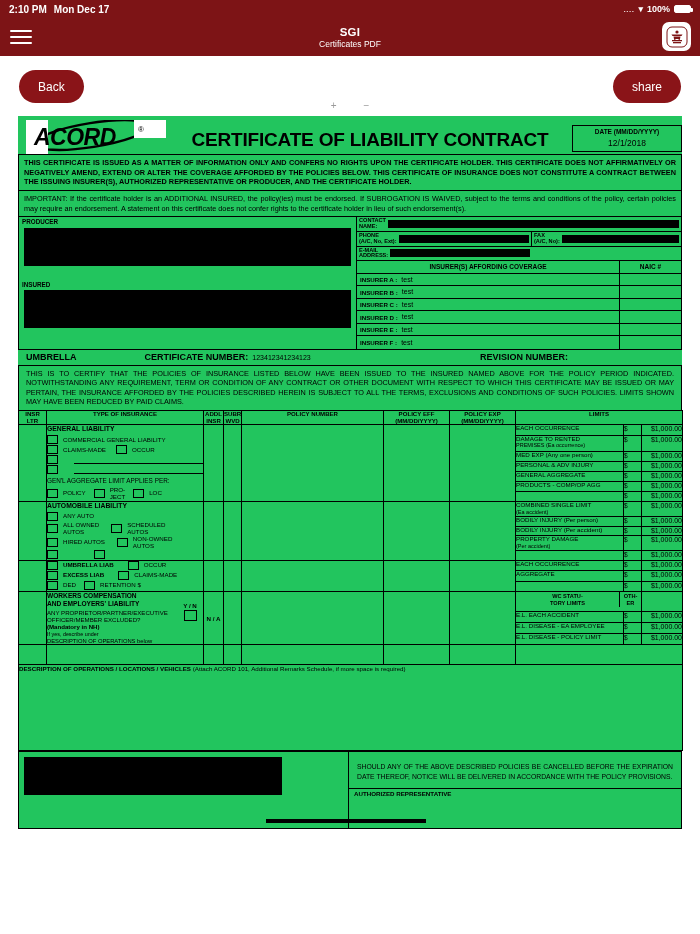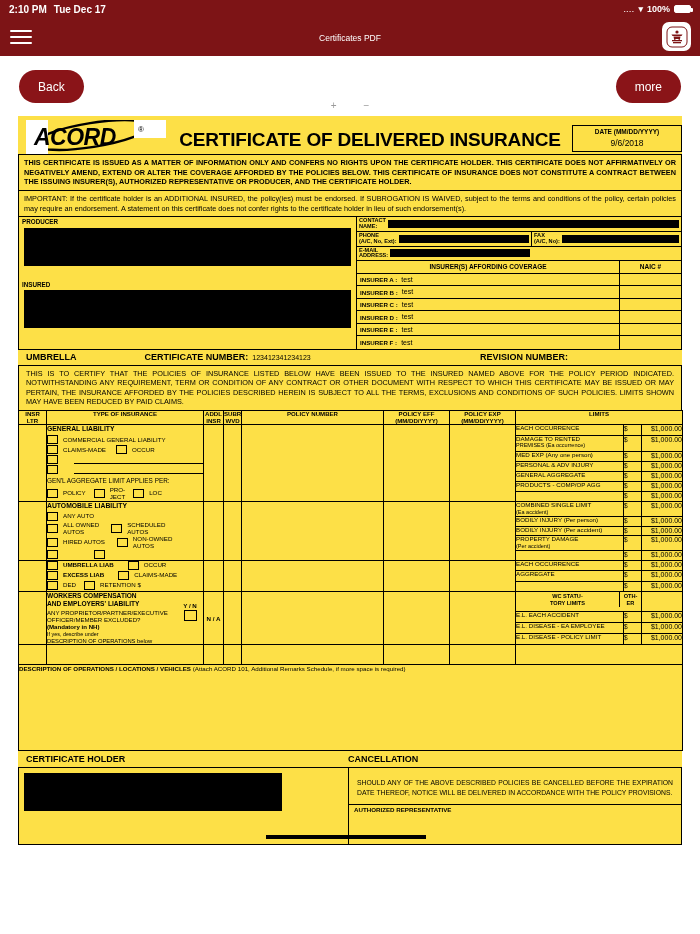"Tue Dec 17" span { text: Tue -> Mon }
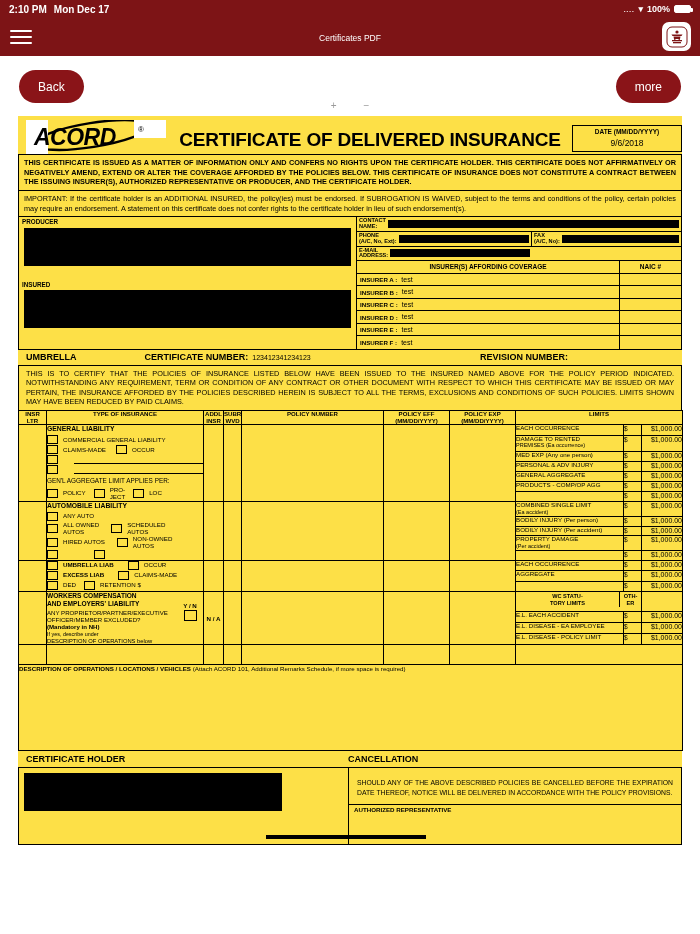"SGI" div.nav-title { html: none -> <div>SGI</div> }
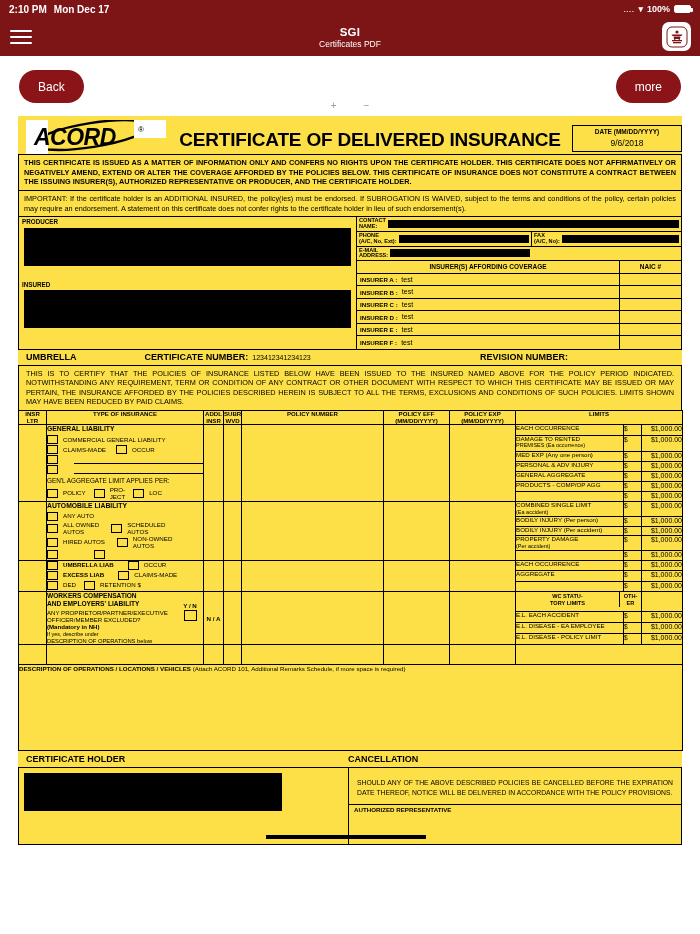"more" button.pill { text: more -> share }
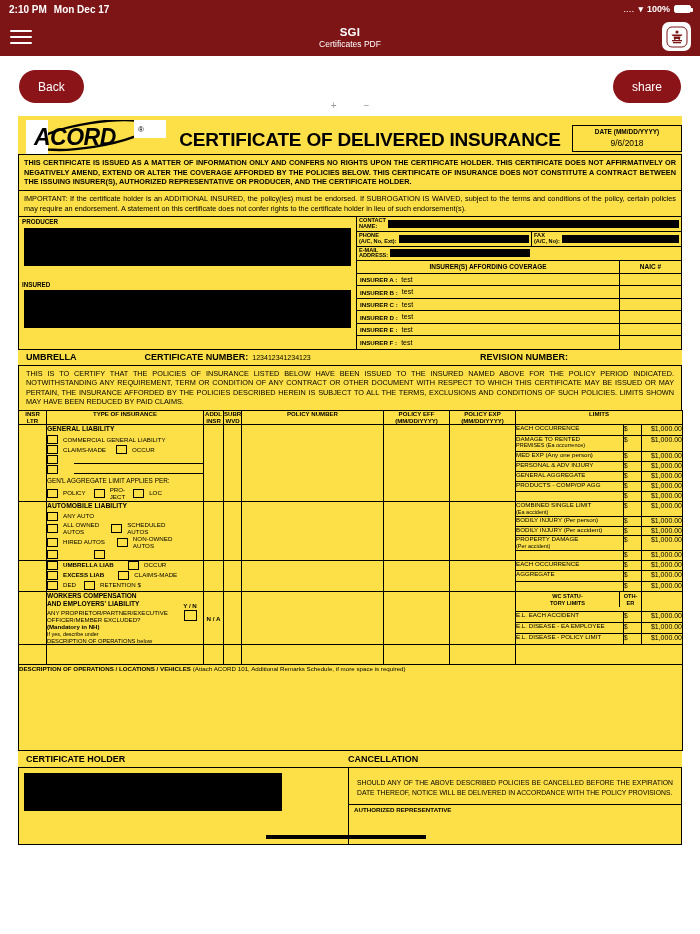"ACORD" .doc { background: #fde047 -> #22c55e }
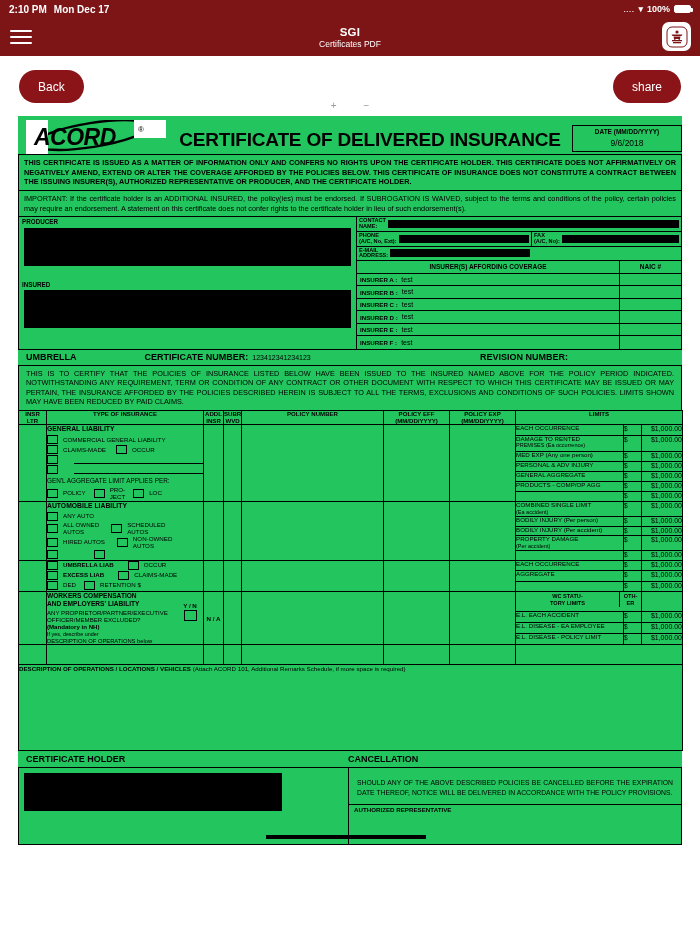"CERTIFICATE OF DELIVERED INSURANCE" div.doc-title { text: DELIVERED INSURANCE -> LIABILITY CONTRACT }
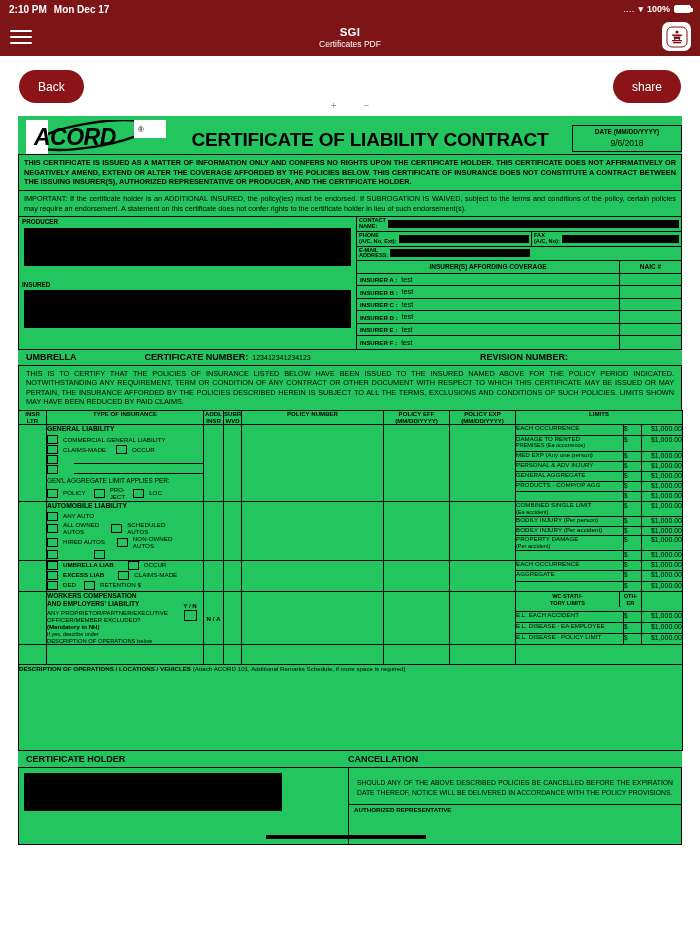"9/6/2018" div.val { text: 9/6/2018 -> 12/1/2018 }
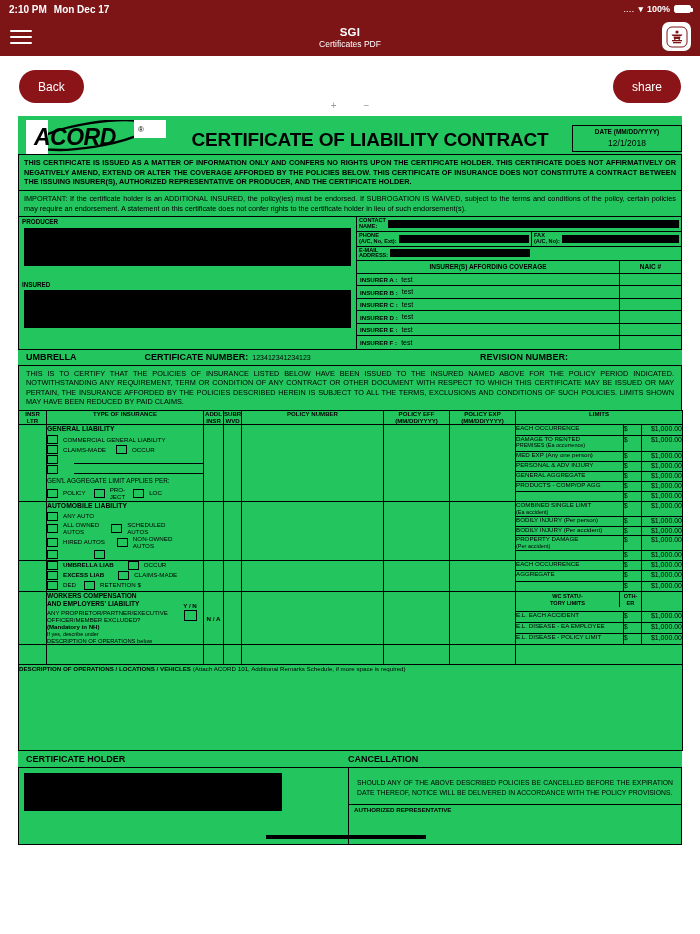"CERTIFICATE HOLDER" div.bottom-strip { html: <div> <div>CERTIFICATE HOLDER</div> <div>CANCELLATION</div> </div> -> none }
